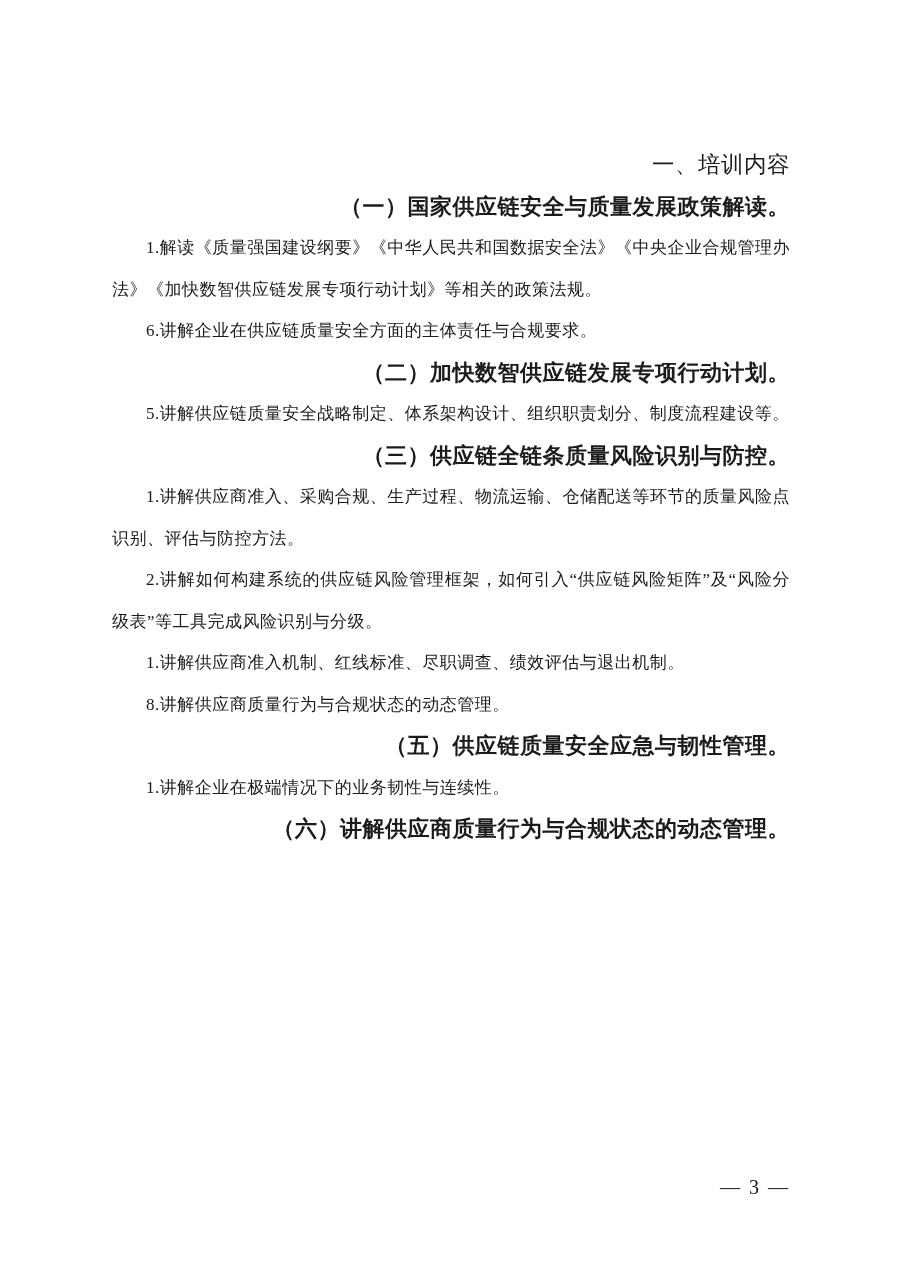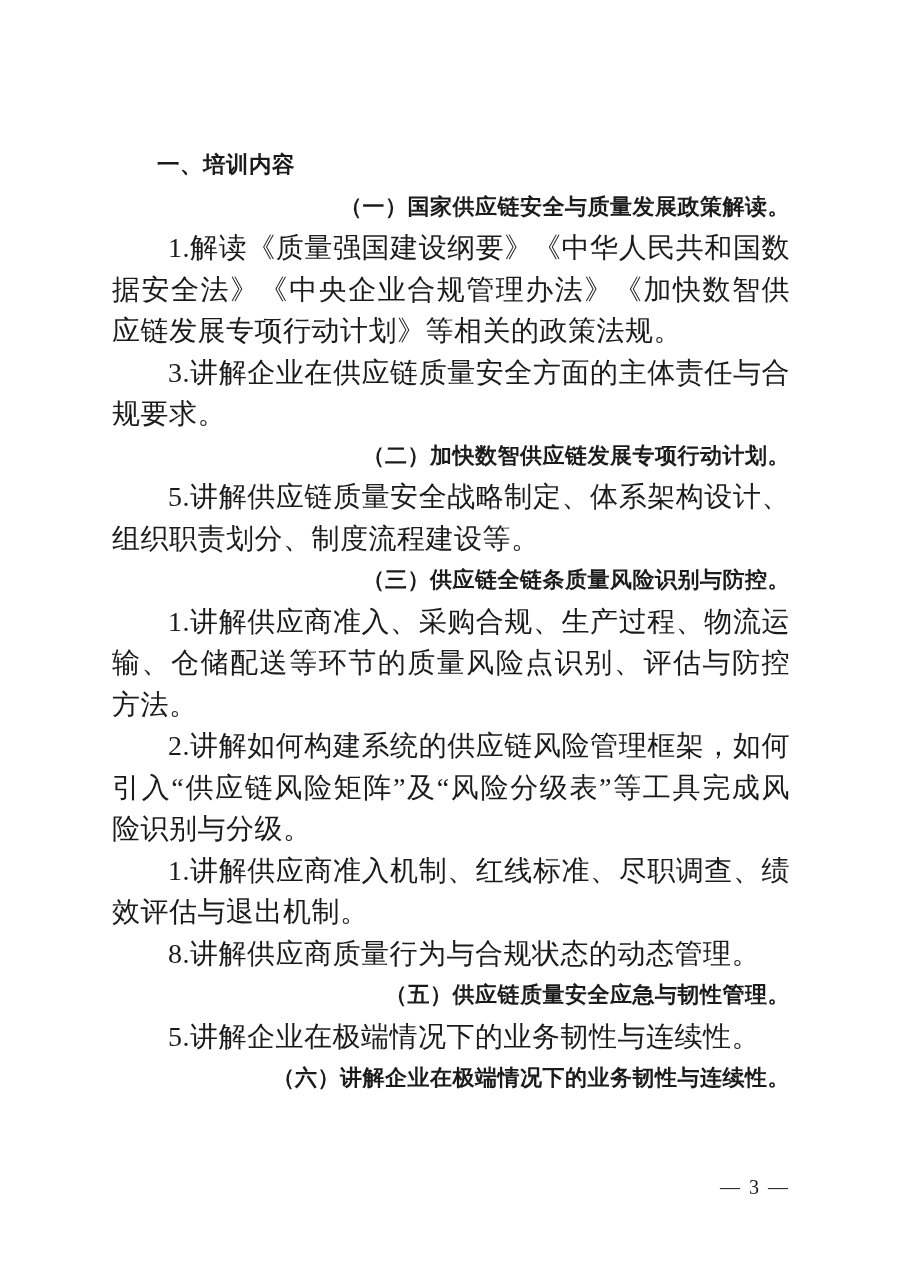"一、培训内容" .doc-body p.heading-1 { font-weight: bold -> normal; text-align: left -> right }
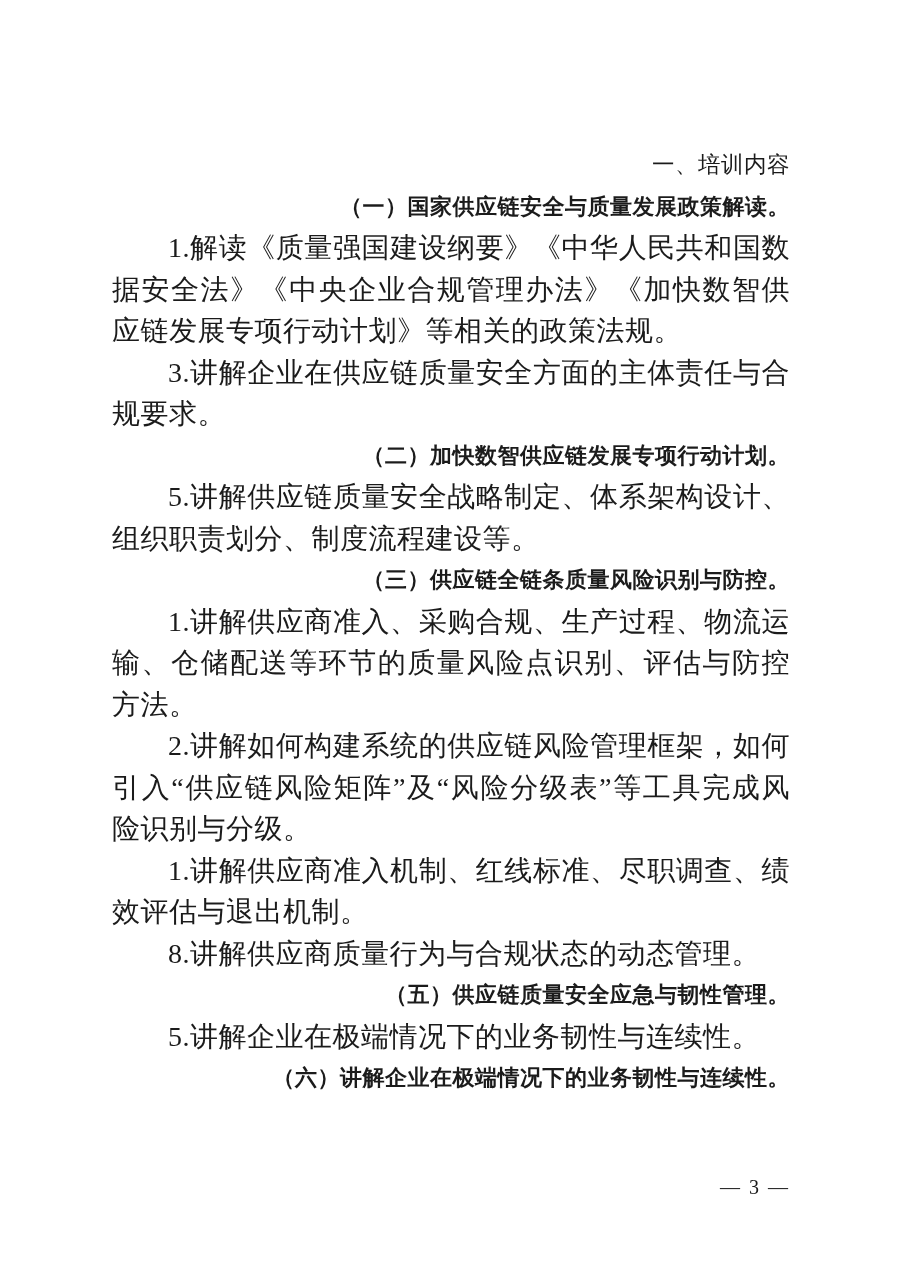"1.解读《质量强国建设纲要》《中华人民共和国数据安全法》《中央企业合规管理办法》" .doc-body p { font-size: 28px -> 17px }
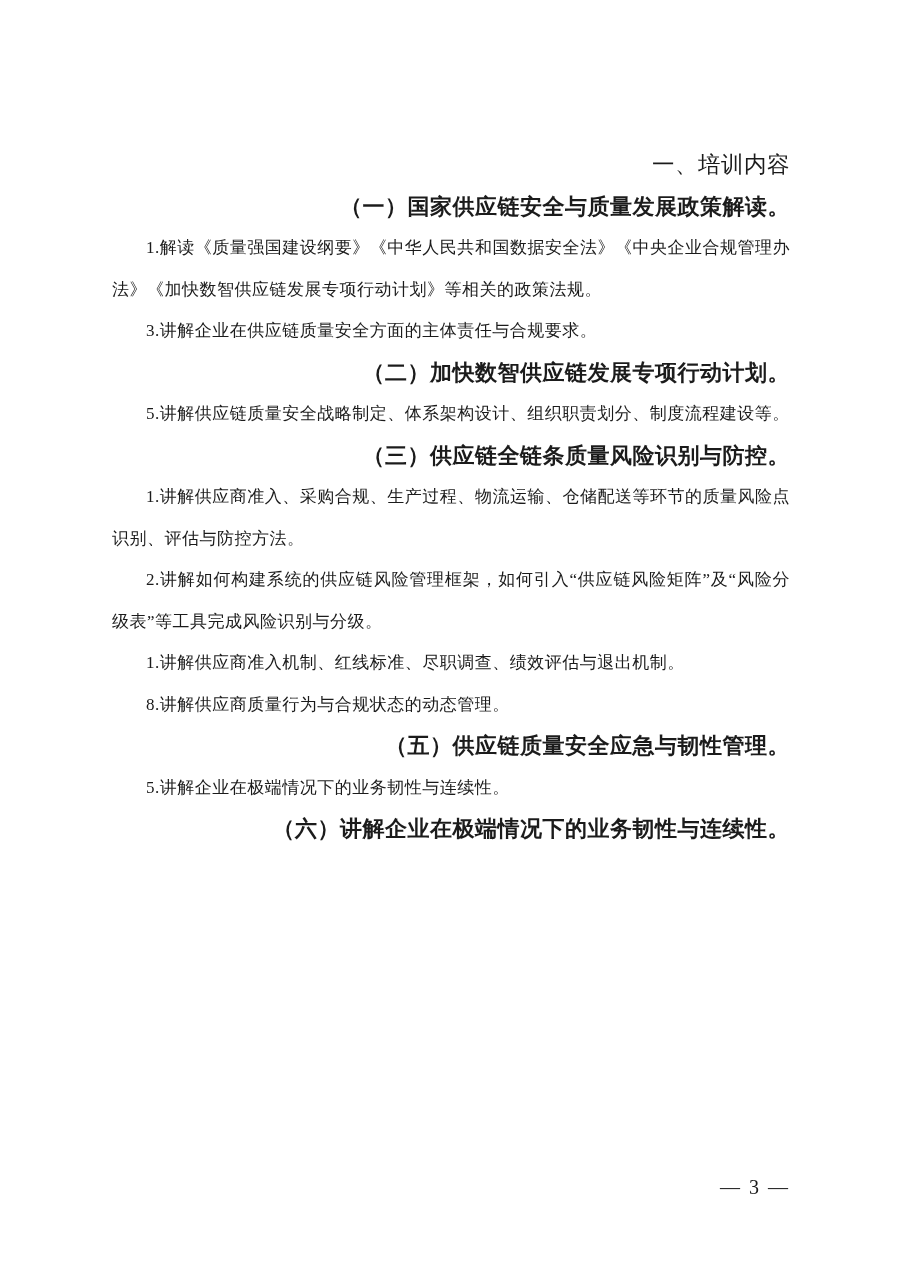"3.讲解企业在供应链质量安全方面的主体责任与合规要求。" p.paragraph { text: 3 -> 6 }
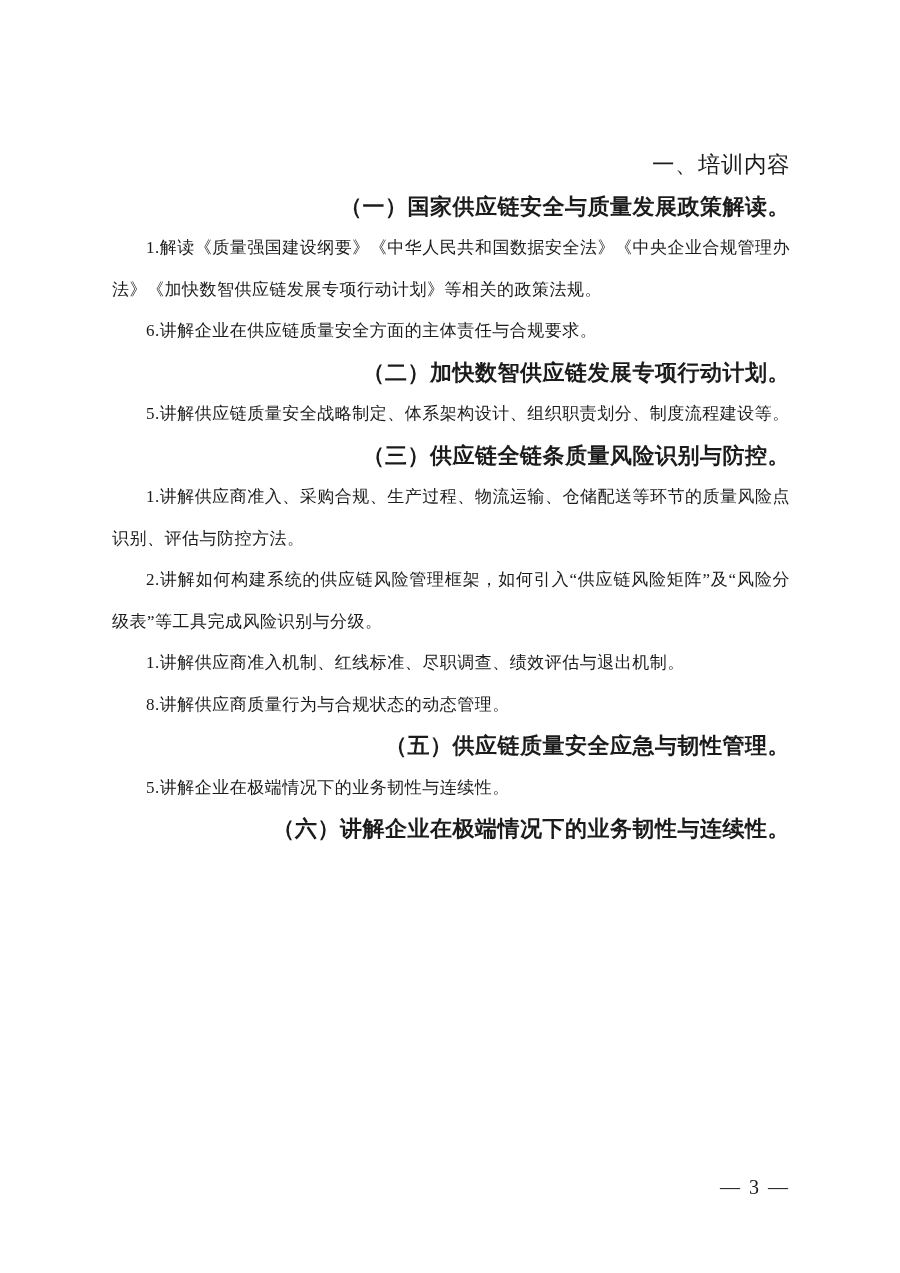"5.讲解企业在极端情况下的业务韧性与连续性。" p.paragraph { text: 5 -> 1 }
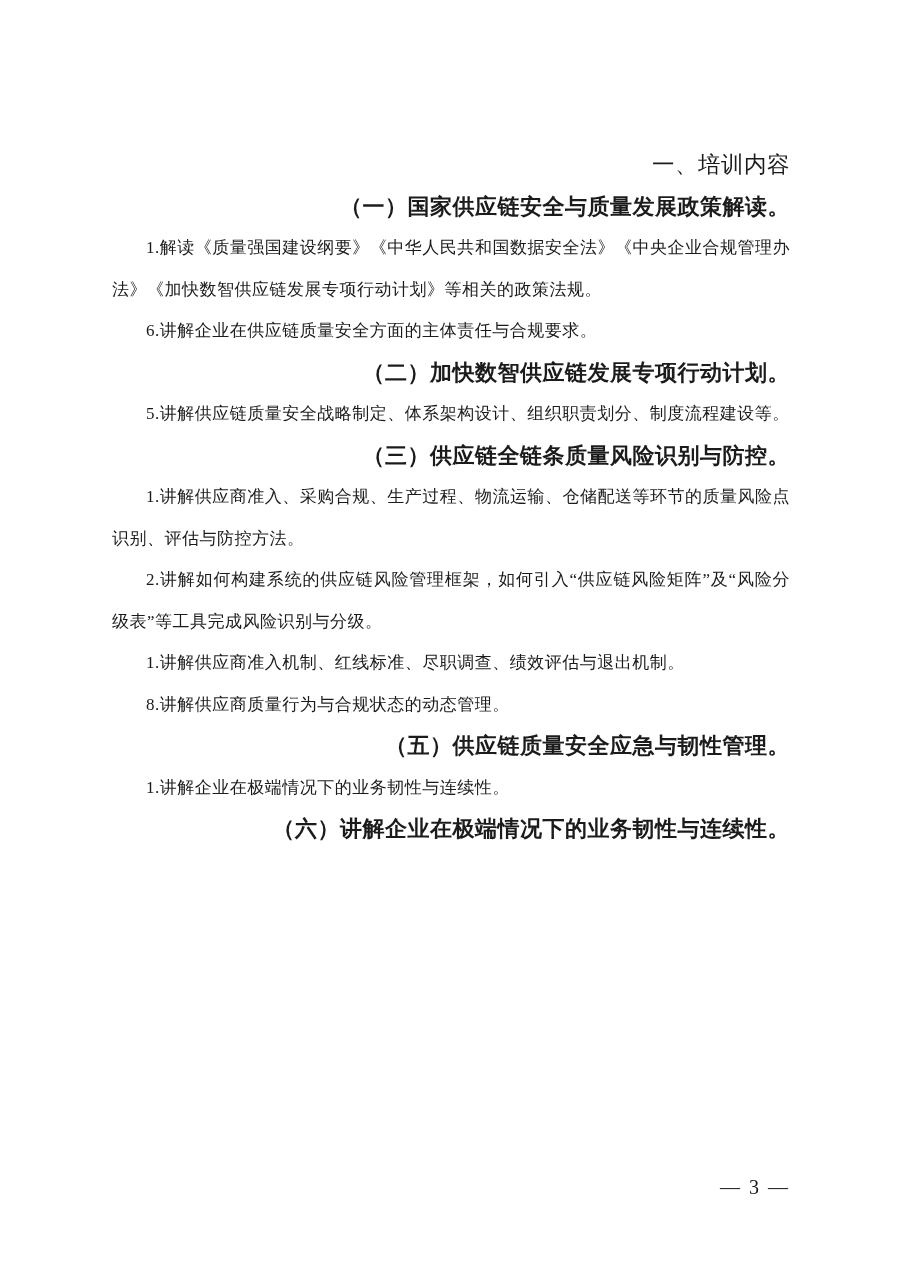"（六）讲解企业在极端情况下的业务韧性与连续性。" p.heading-2 { text: 企业在极端情况下的业务韧性与连续性 -> 供应商质量行为与合规状态的动态管理 }
